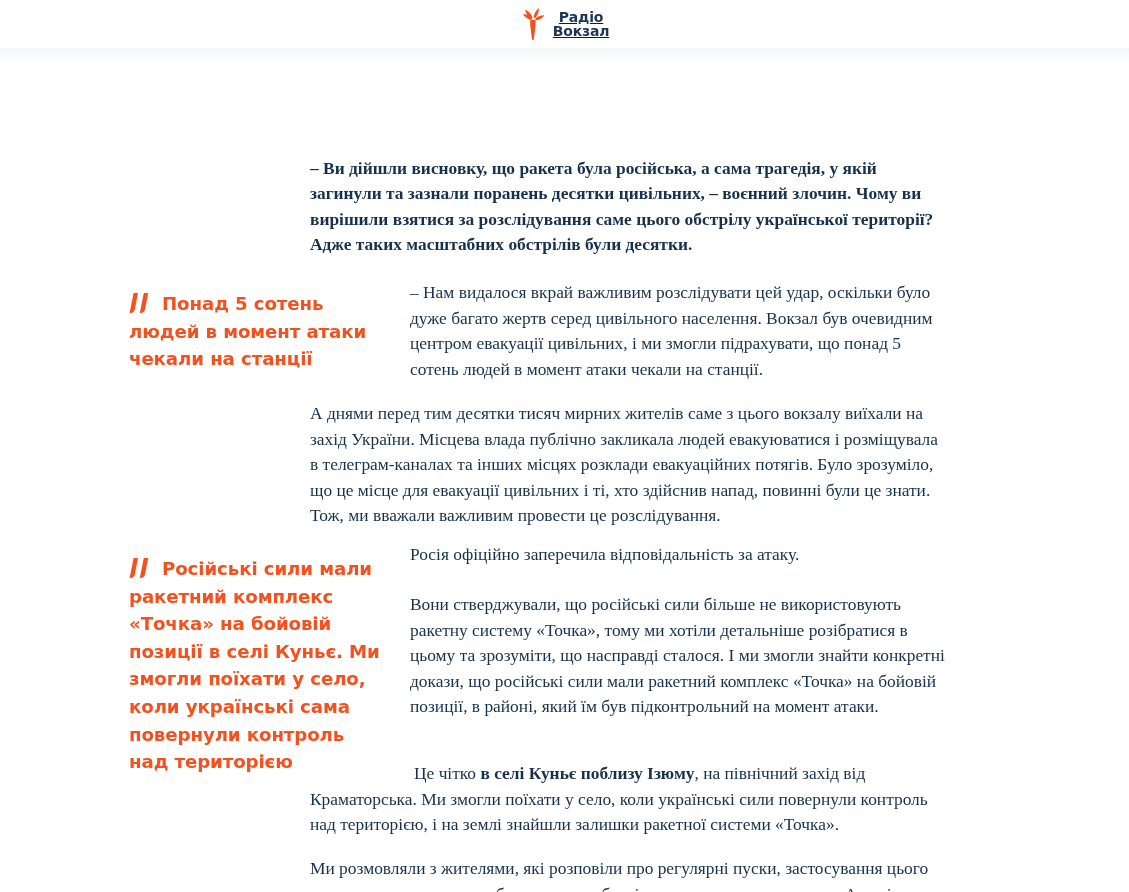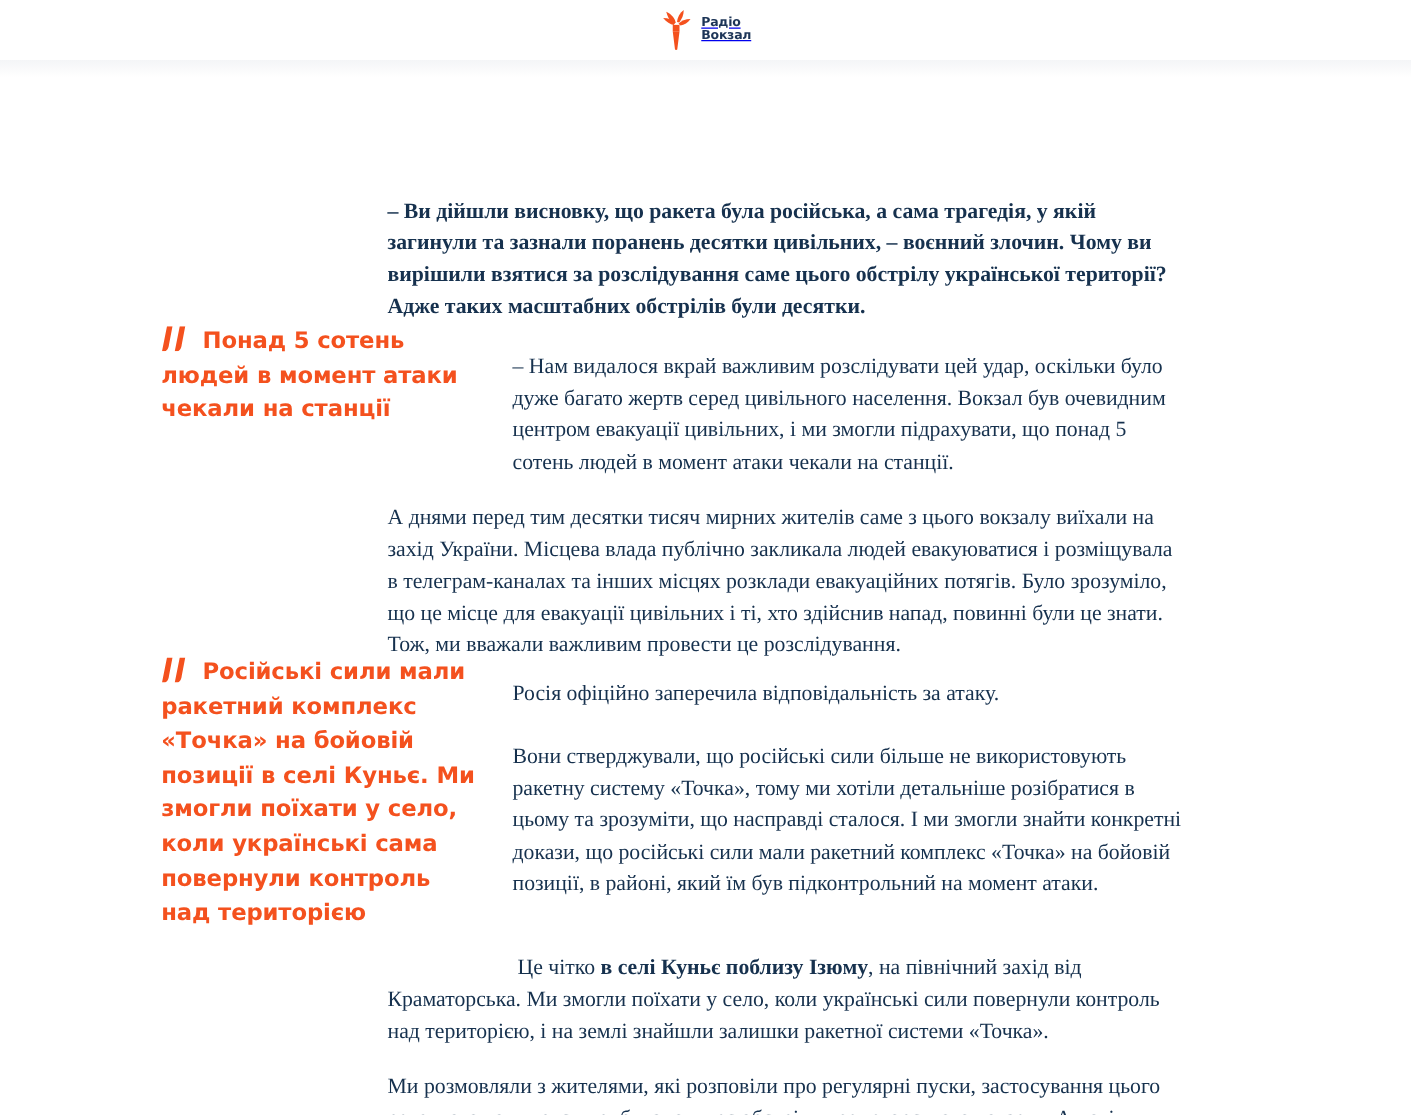"Радіо" .logo-text { align-items: none -> center; font-size: 10px -> 14px }
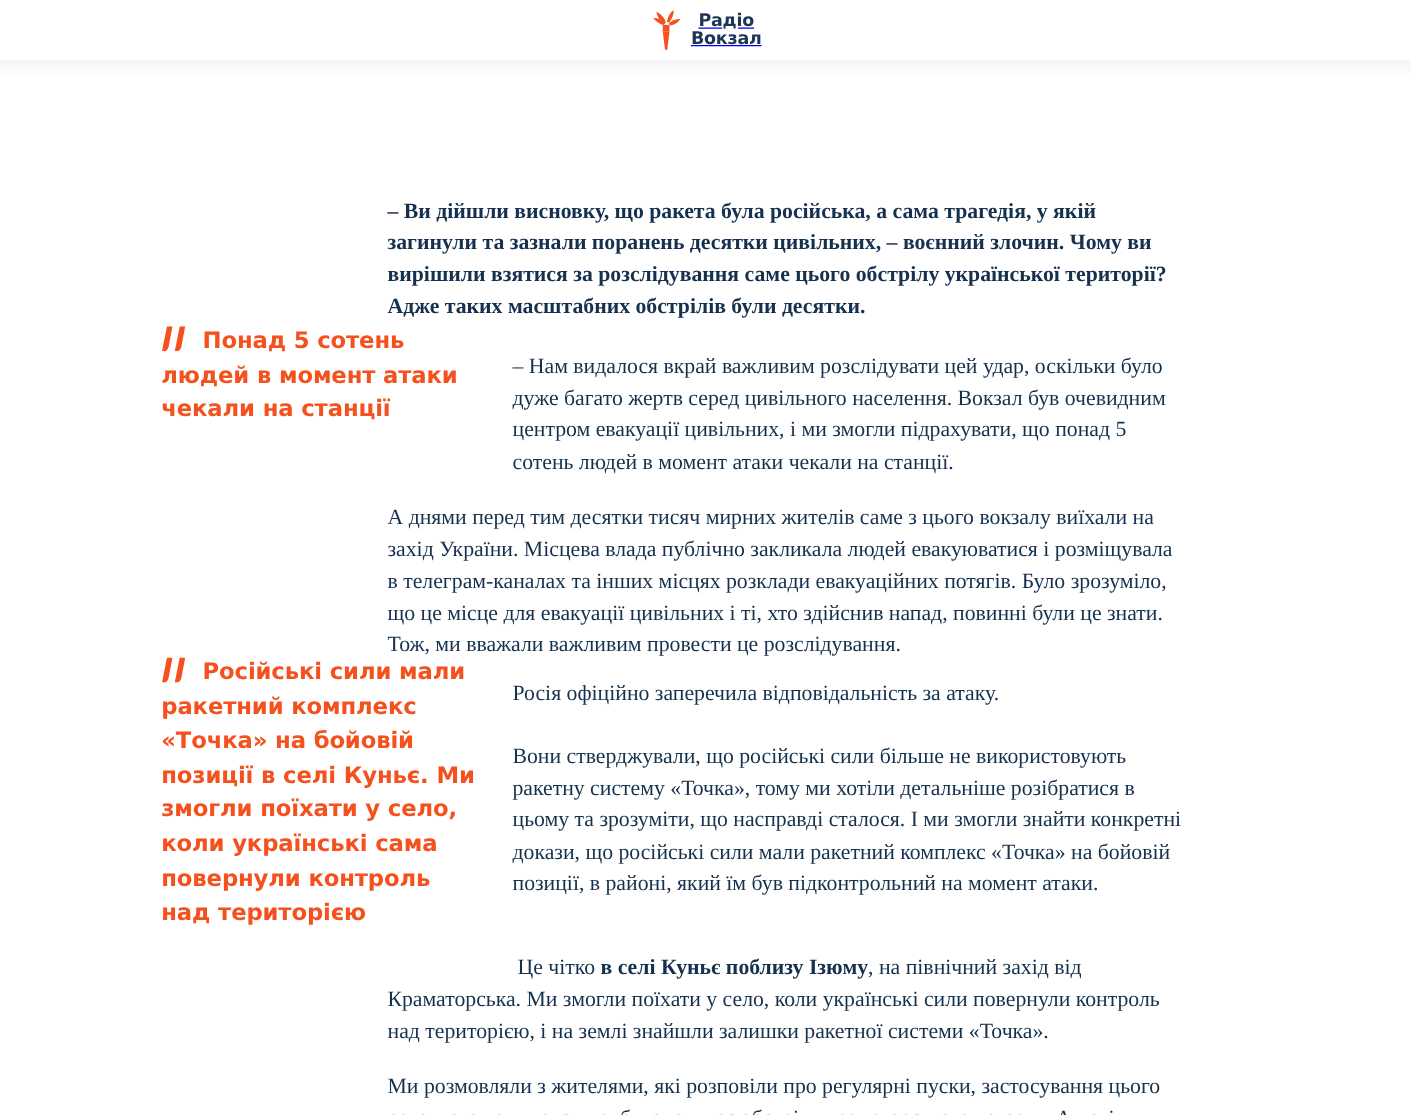"Понад 5 сотень людей в" .pullquote { margin-top: none -> 32px }
